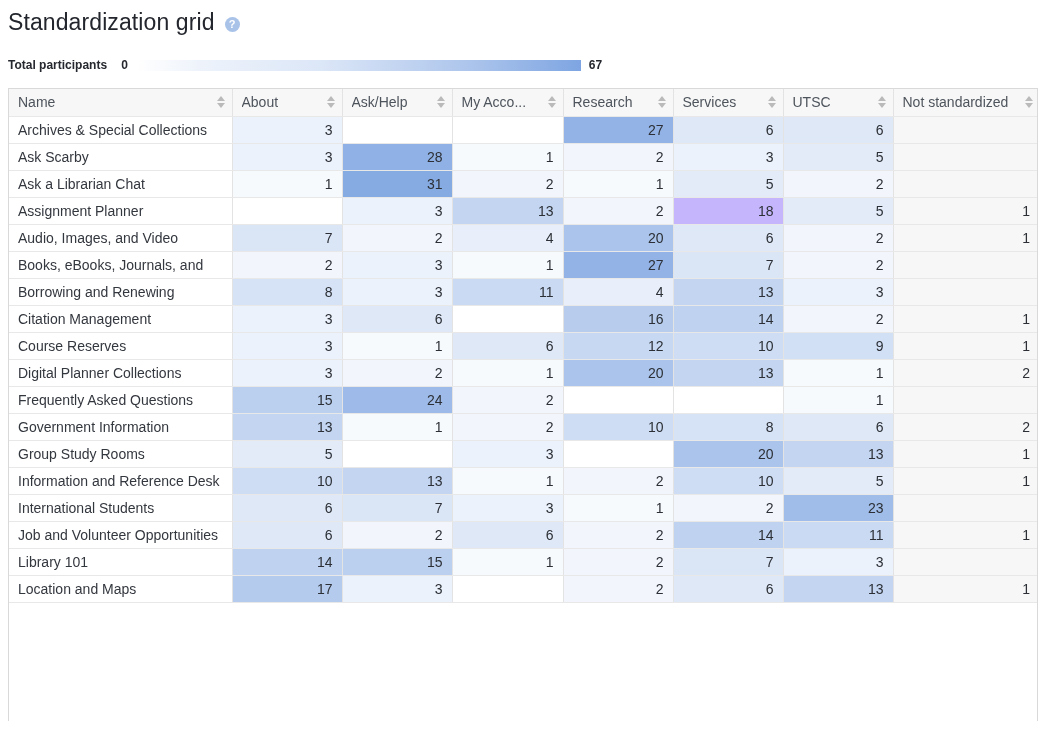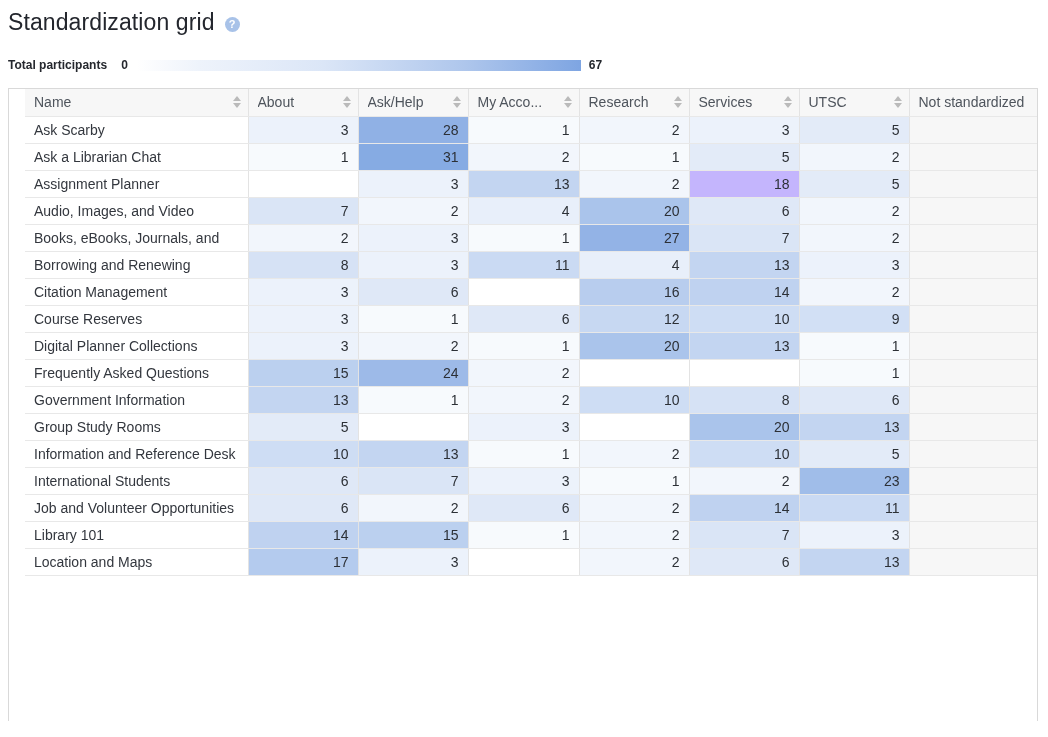"Name" .grid-wrap { padding-left: 16px -> none }
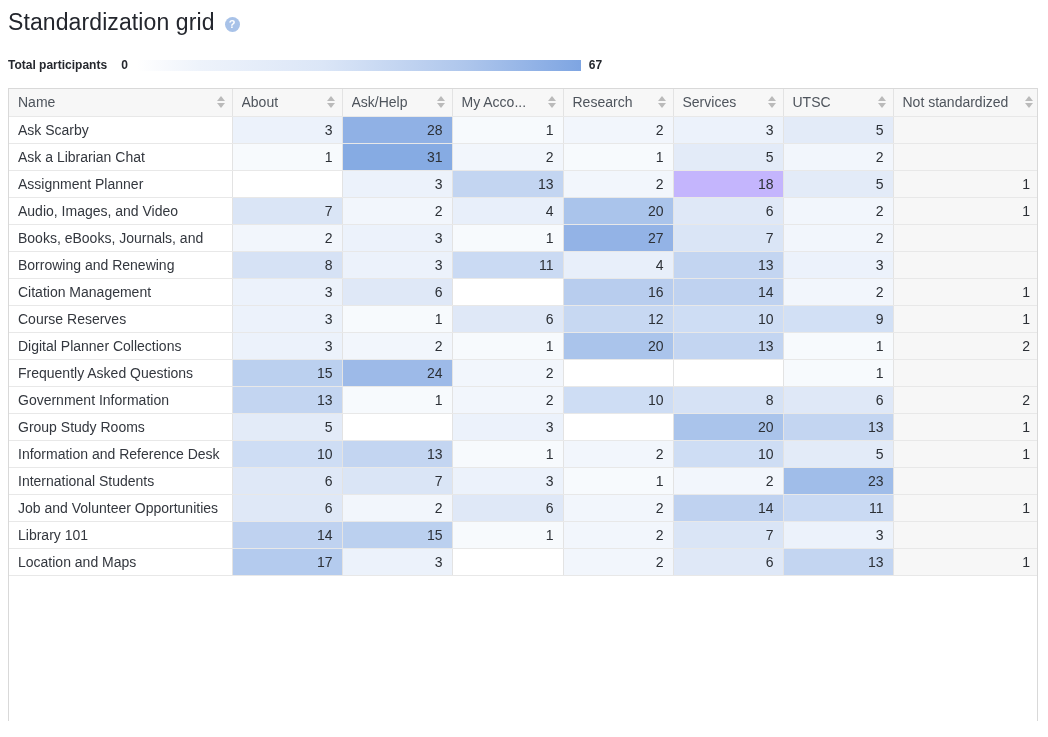"Archives & Special Collections" tr { html: none -> <tr> <td>Archives &amp; Special Collections</td> <td>3</td> <td></td> <td></td> <td>27</td> <td>6</td> <td>6</td> <td></td> </tr> }
